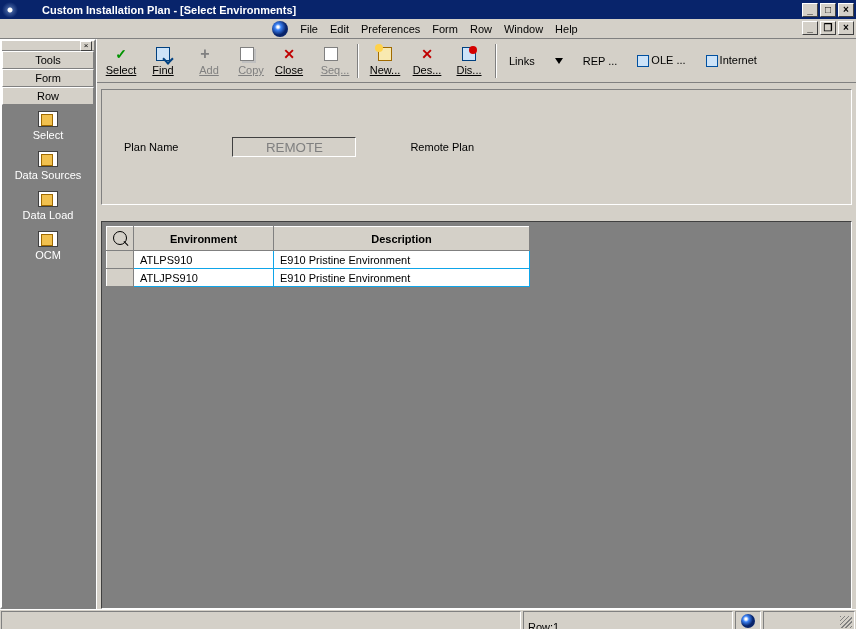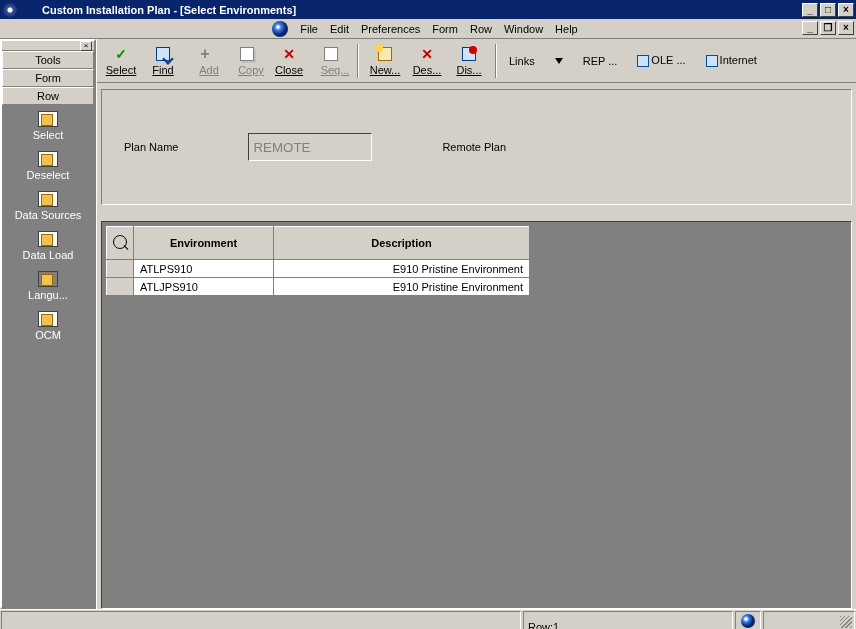"Plan Name" .form-panel { gap: 70px -> 54px }
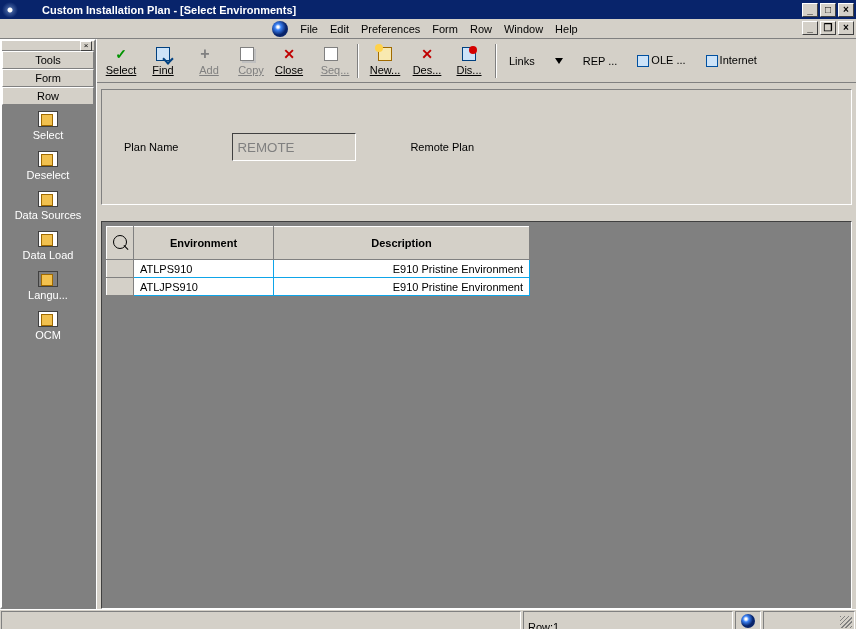"REMOTE" .form-input { height: 28px -> 20px; text-align: none -> center }
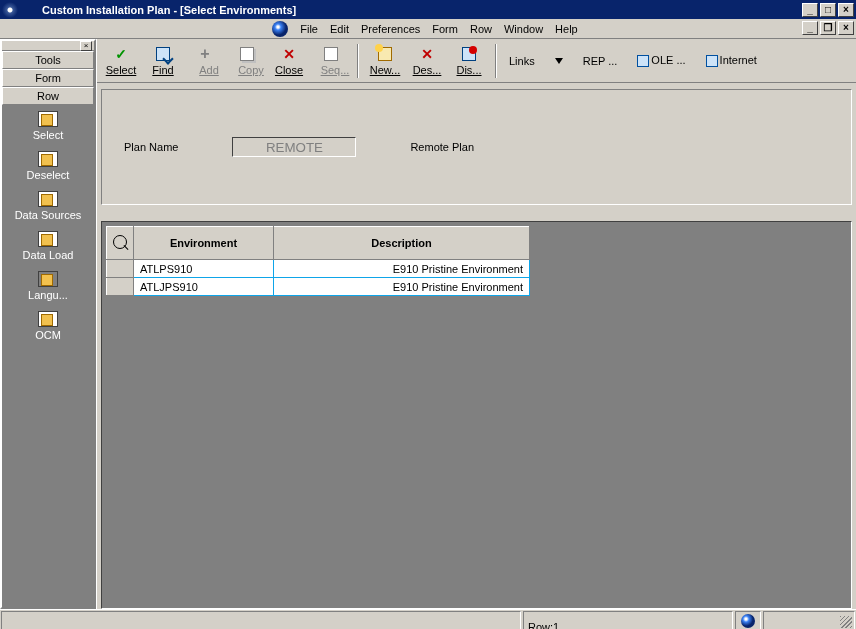"Deselect" div.side-action { html: <div> <div></div> <div>Deselect</div> </div> -> none }
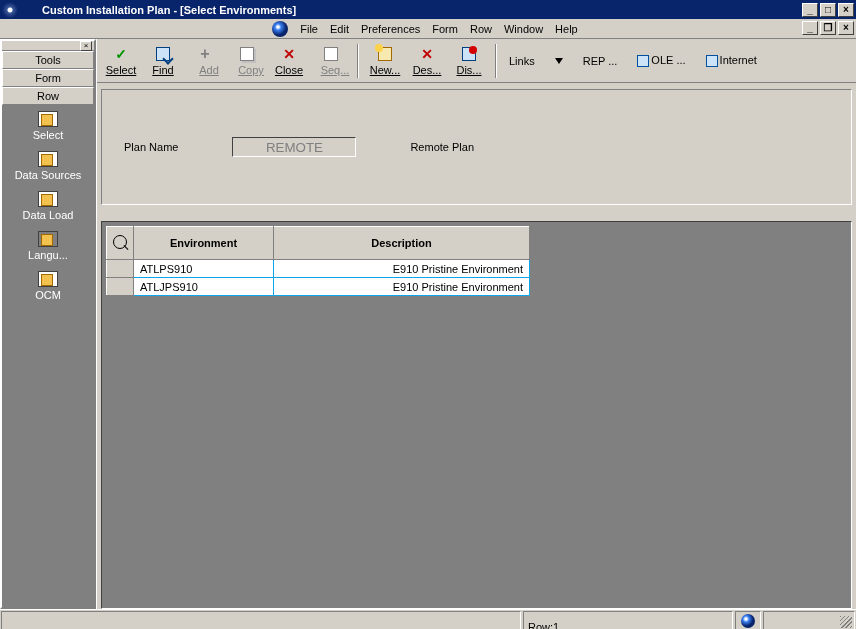"Environment" table.grid th { height: 33px -> 24px }
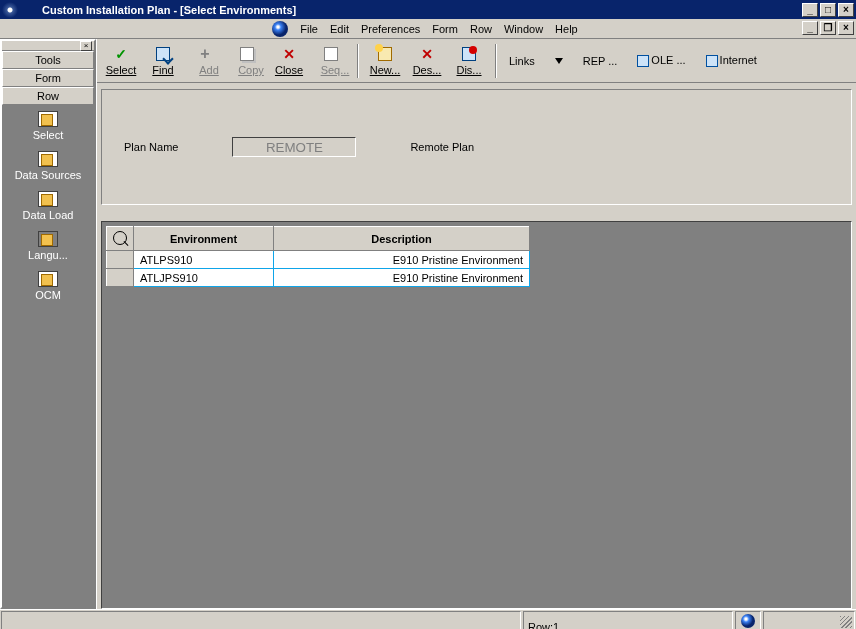"Langu..." div.side-action { html: <div> <div></div> <div>Langu...</div> </div> -> none }
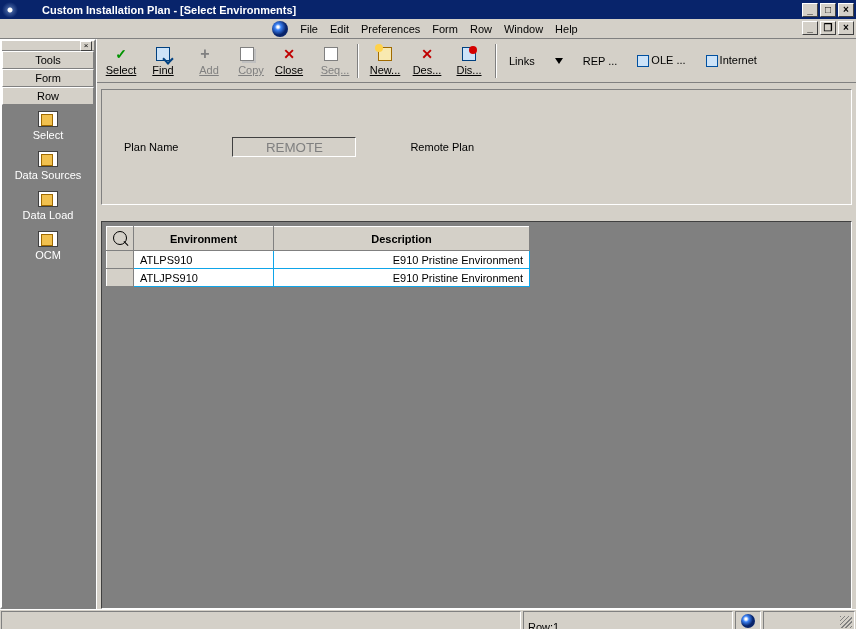"E910 Pristine Environment" .col-desc { text-align: right -> left }
